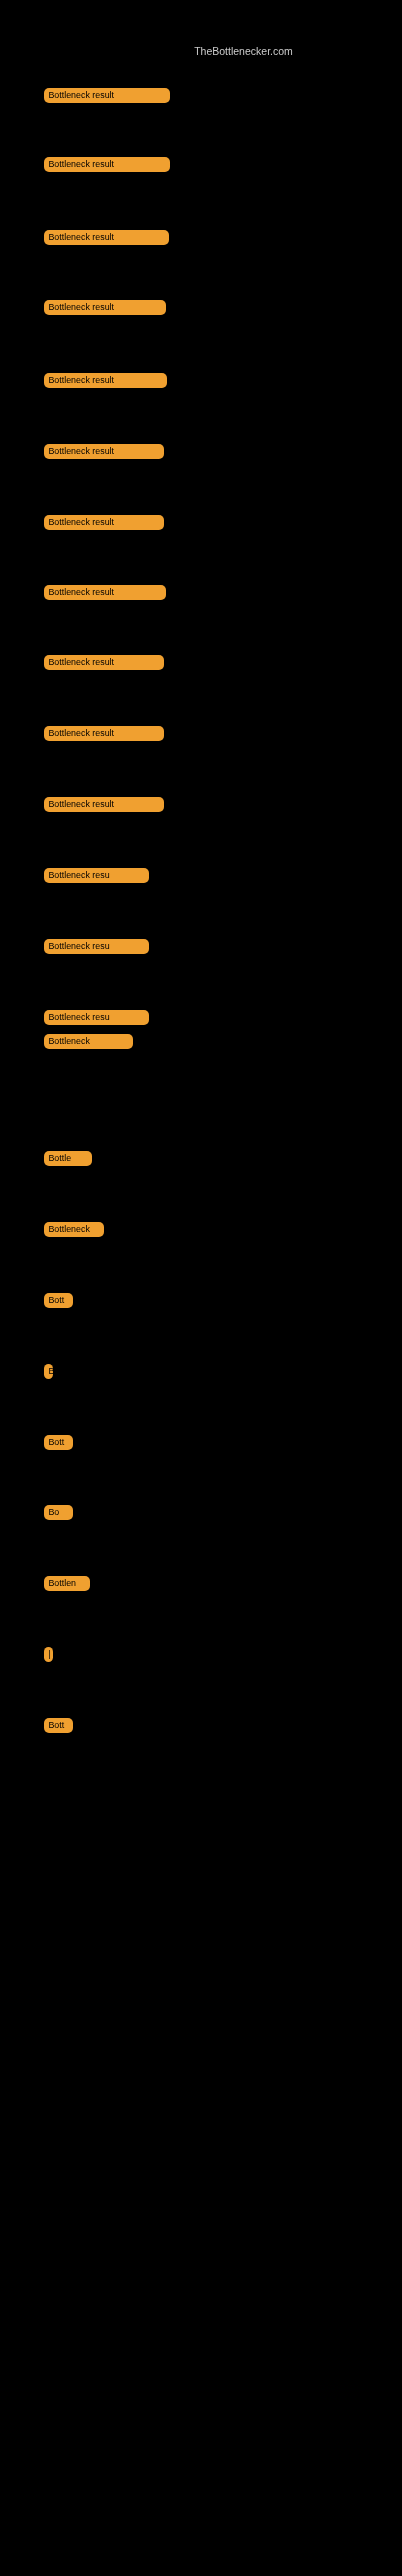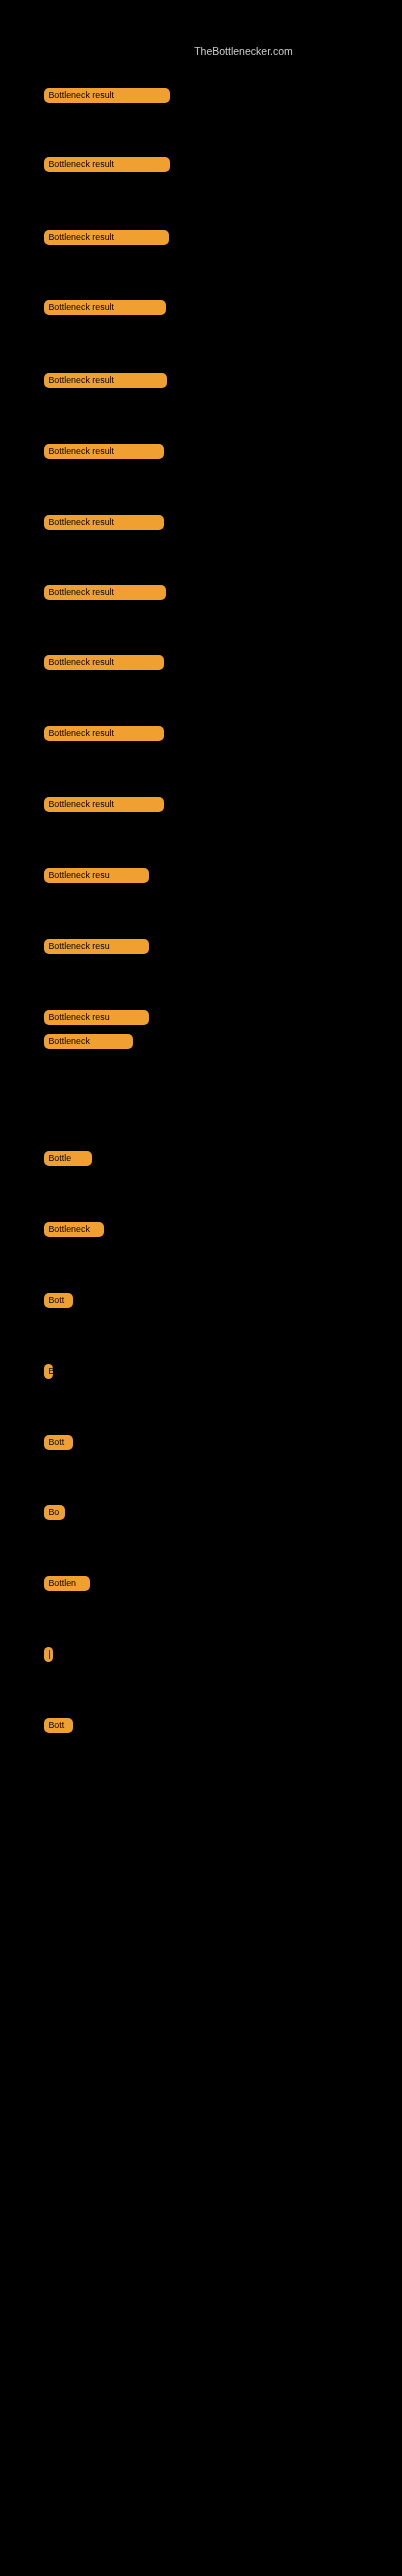"Bo" div.badge { width: 21px -> 29px }
